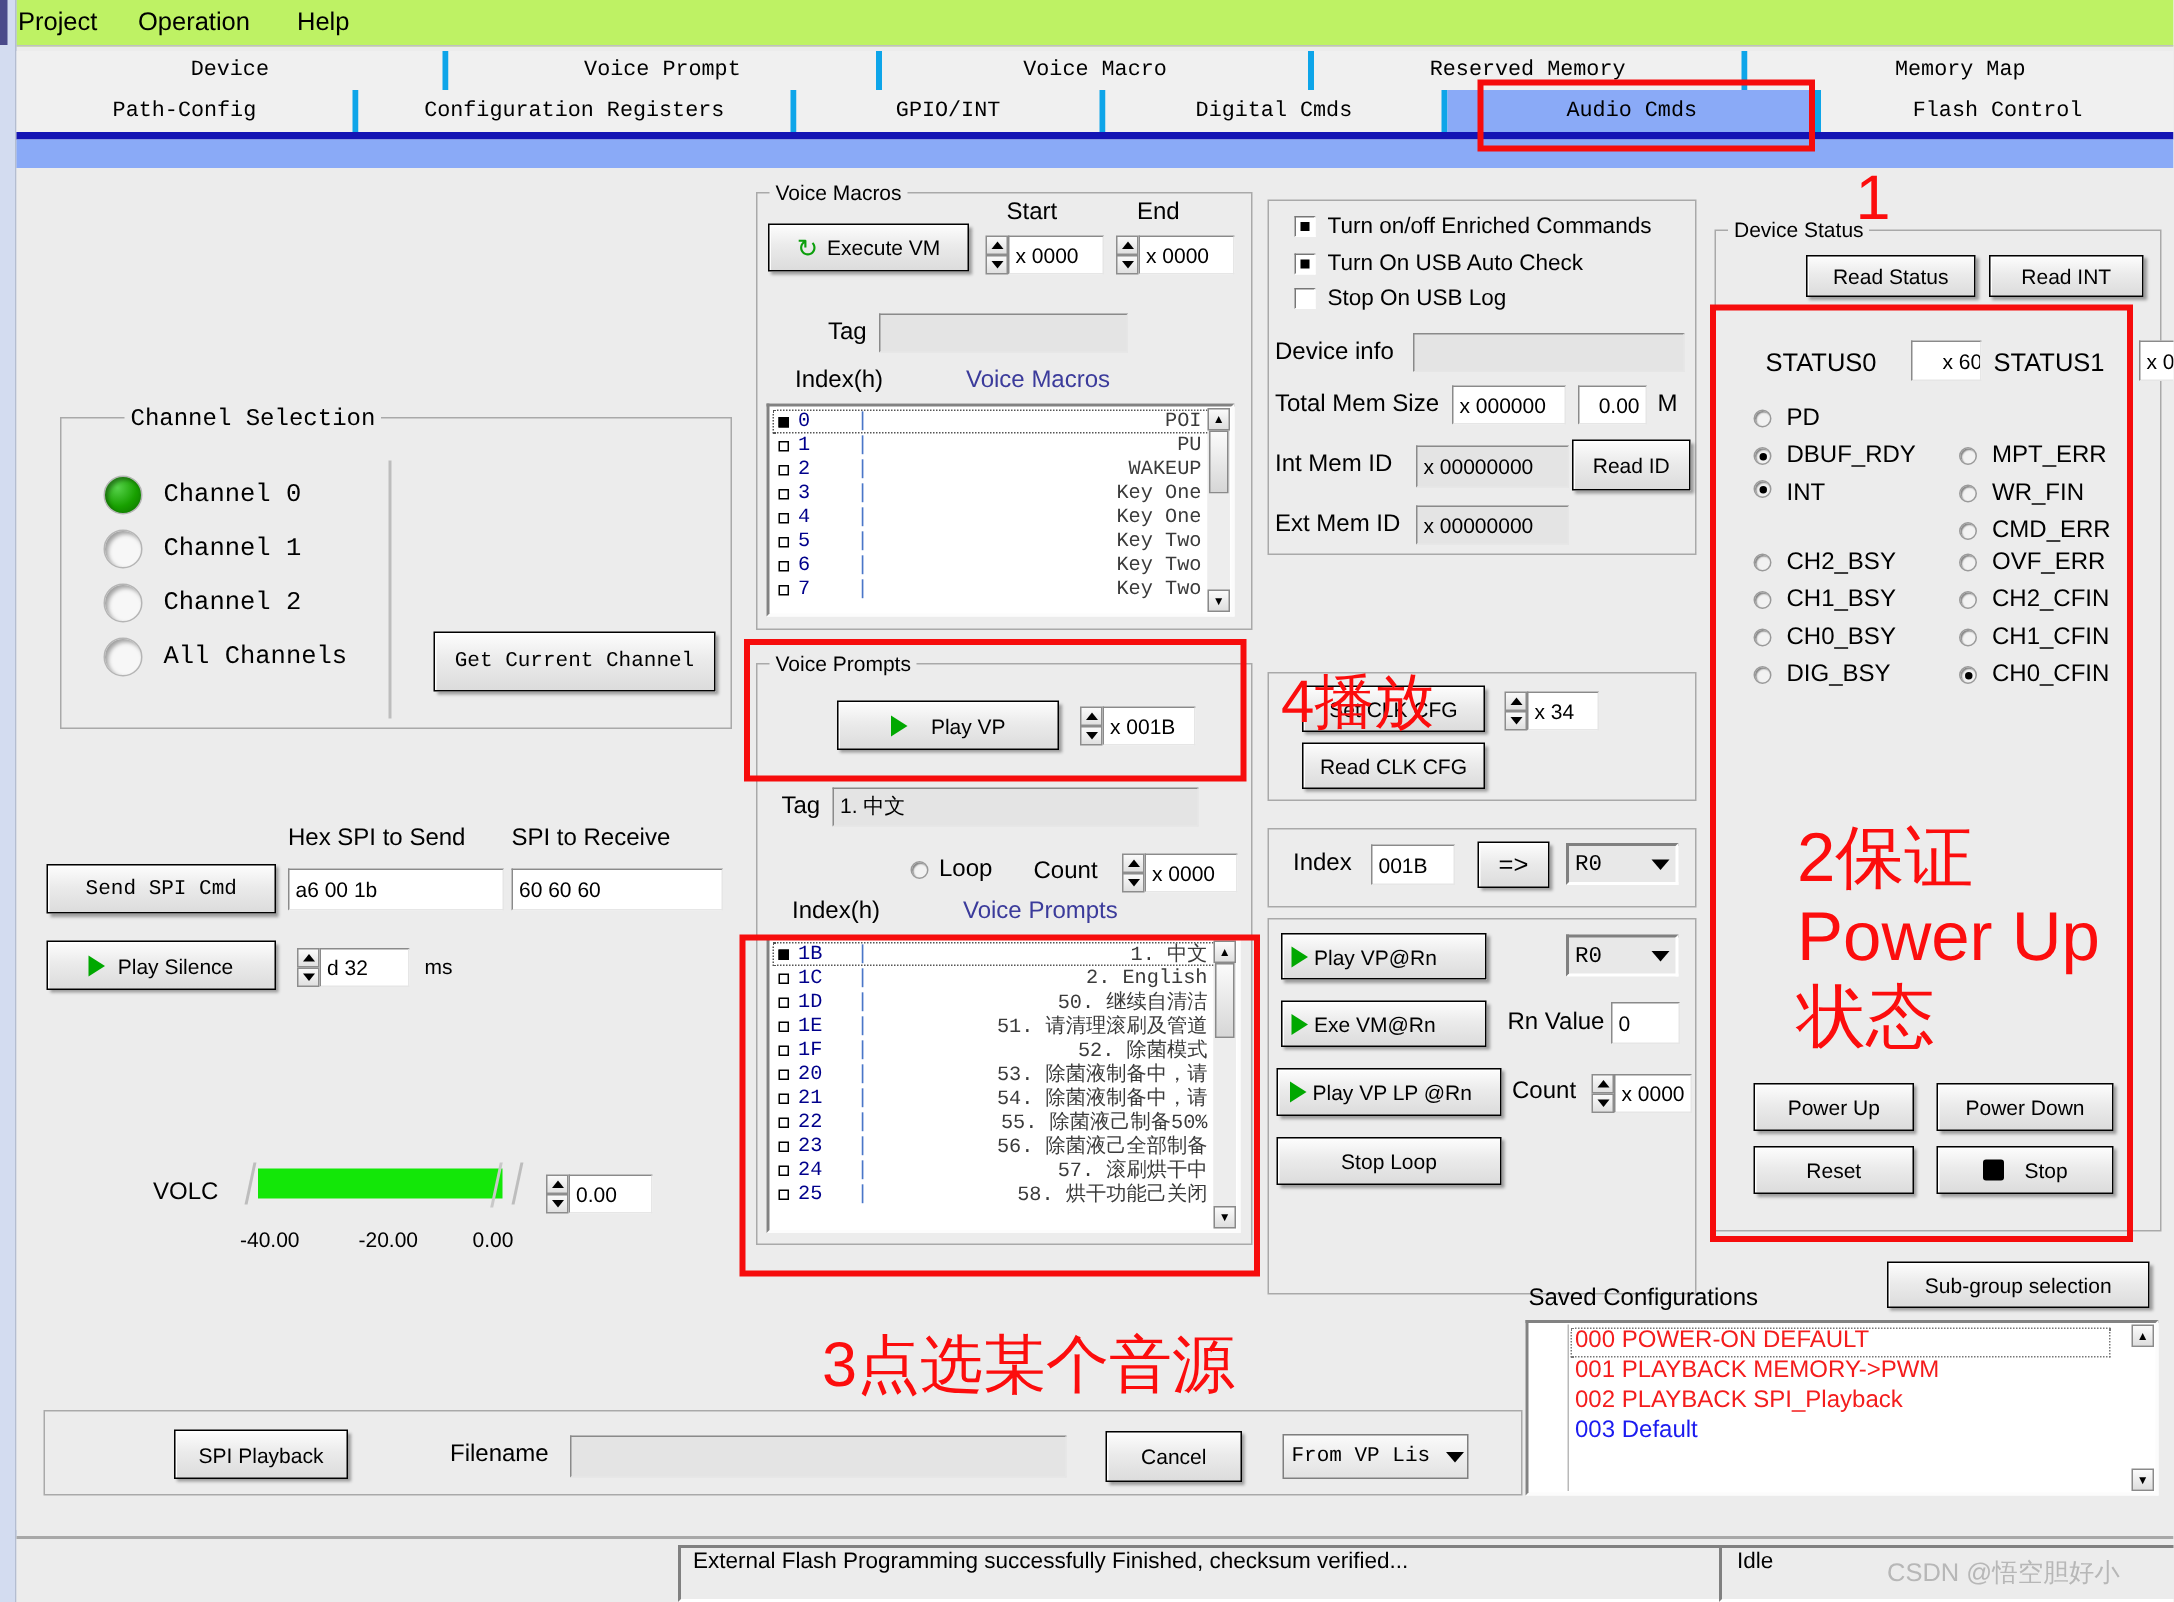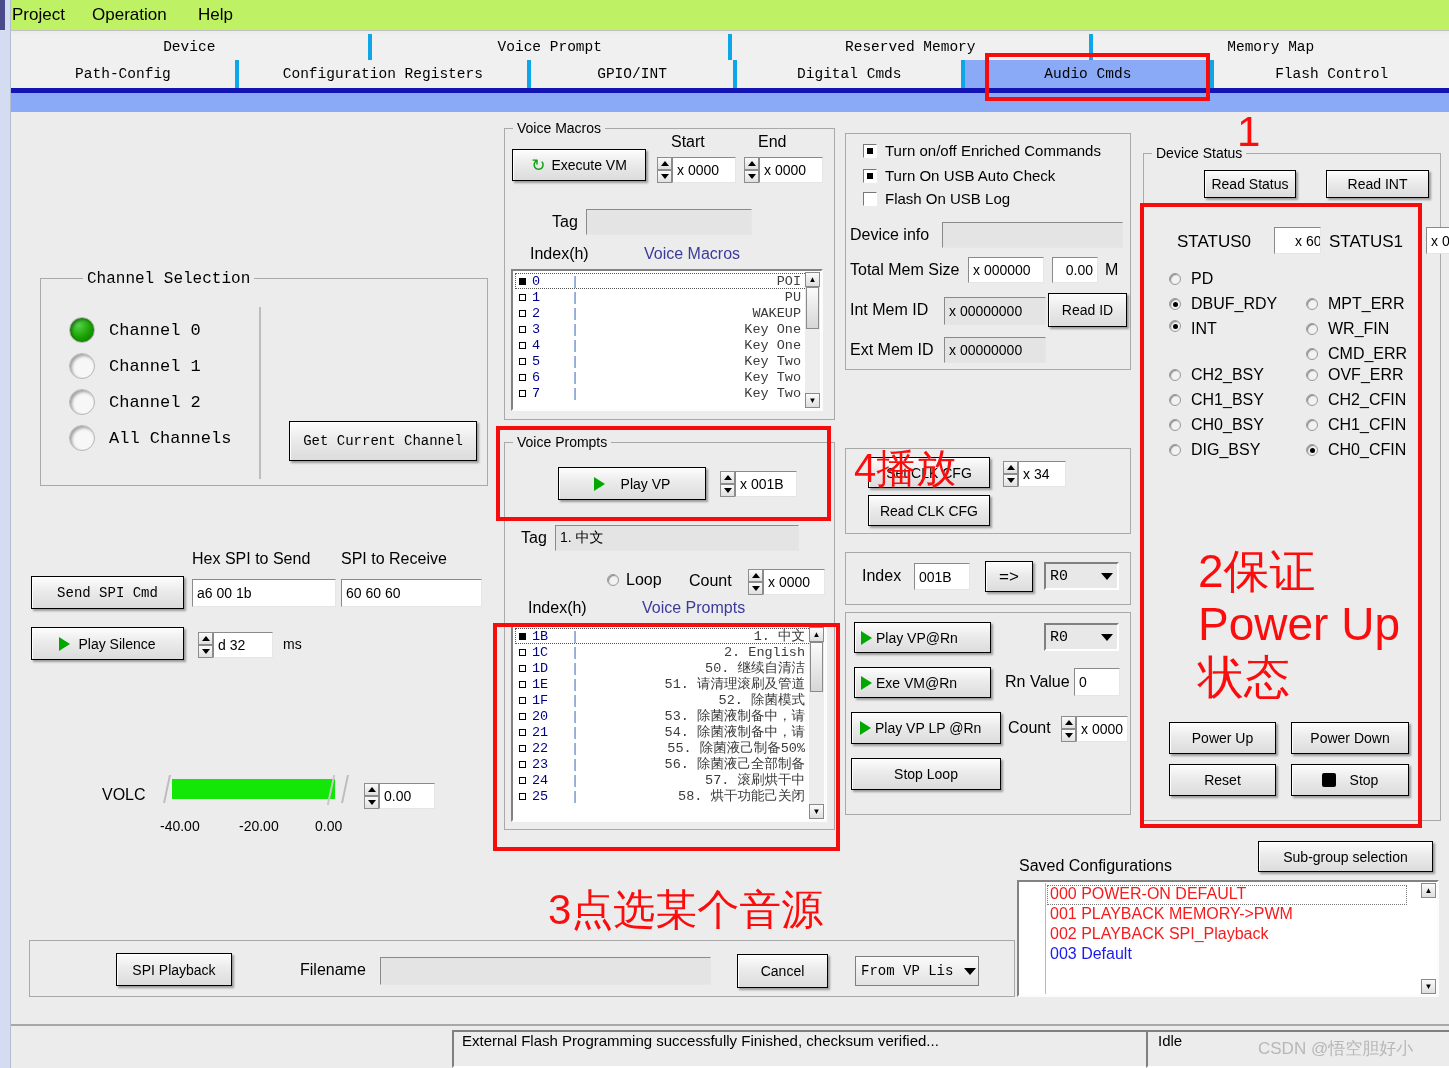"Voice Macro" div.tab { html: none -> <div>Voice Macro</div> }
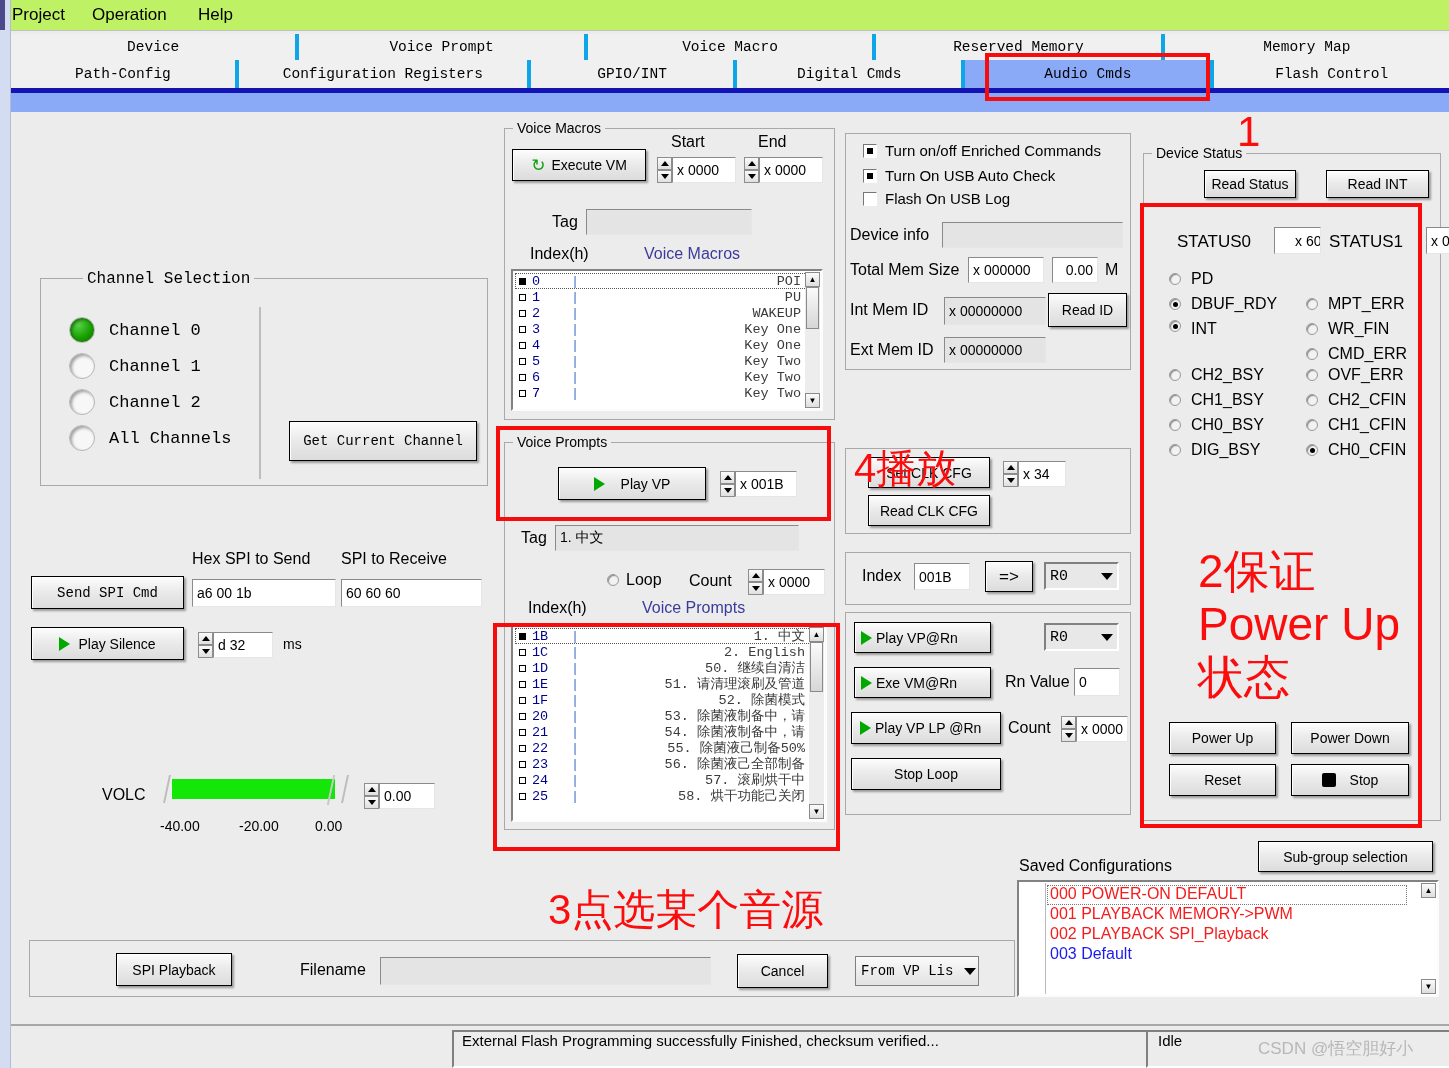"Read Status" div.btn { width: 92px -> 113px }
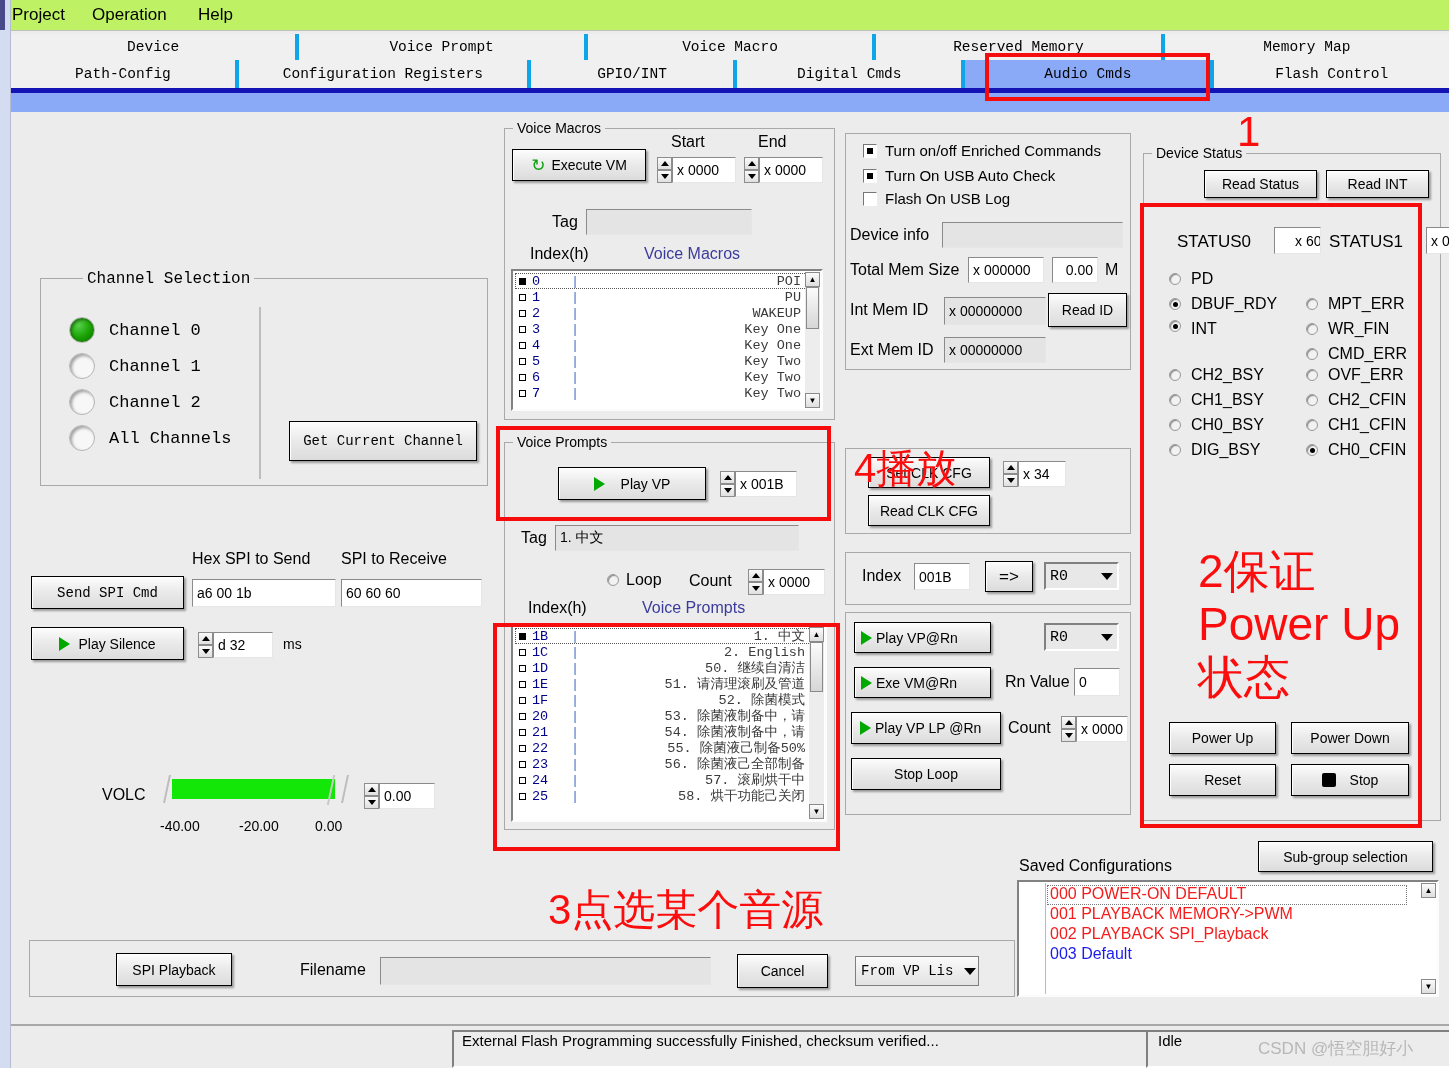"Flash On USB Log" span { text: Flash -> Stop }
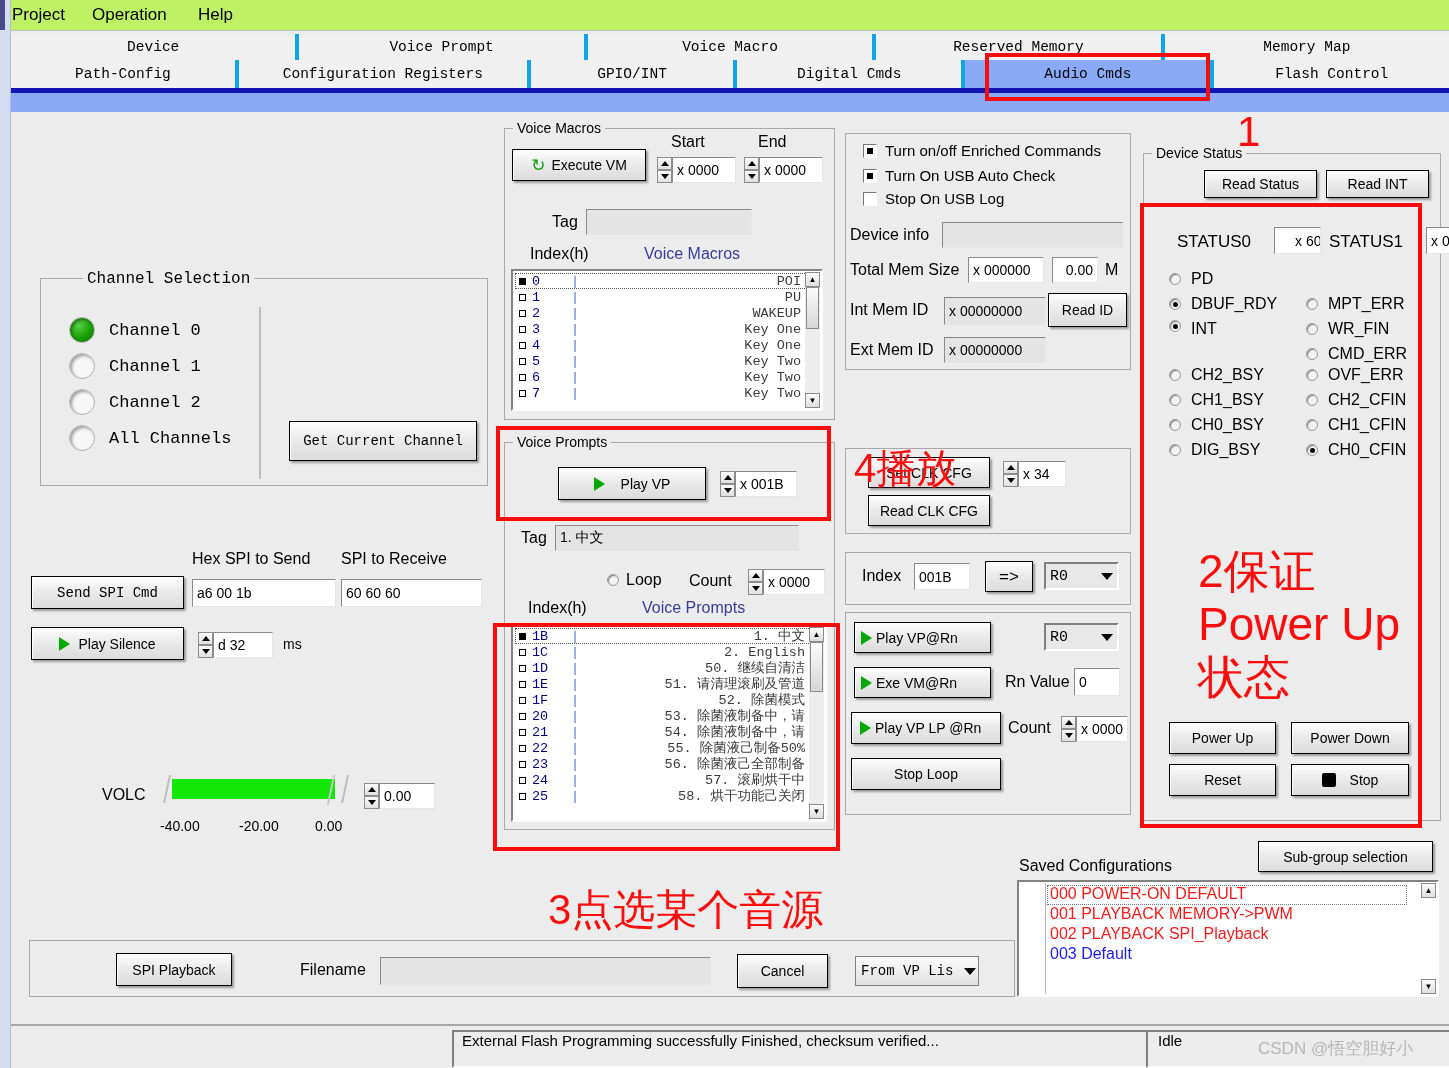"Play VP@Rn" div.grp { height: 203px -> 251px }
